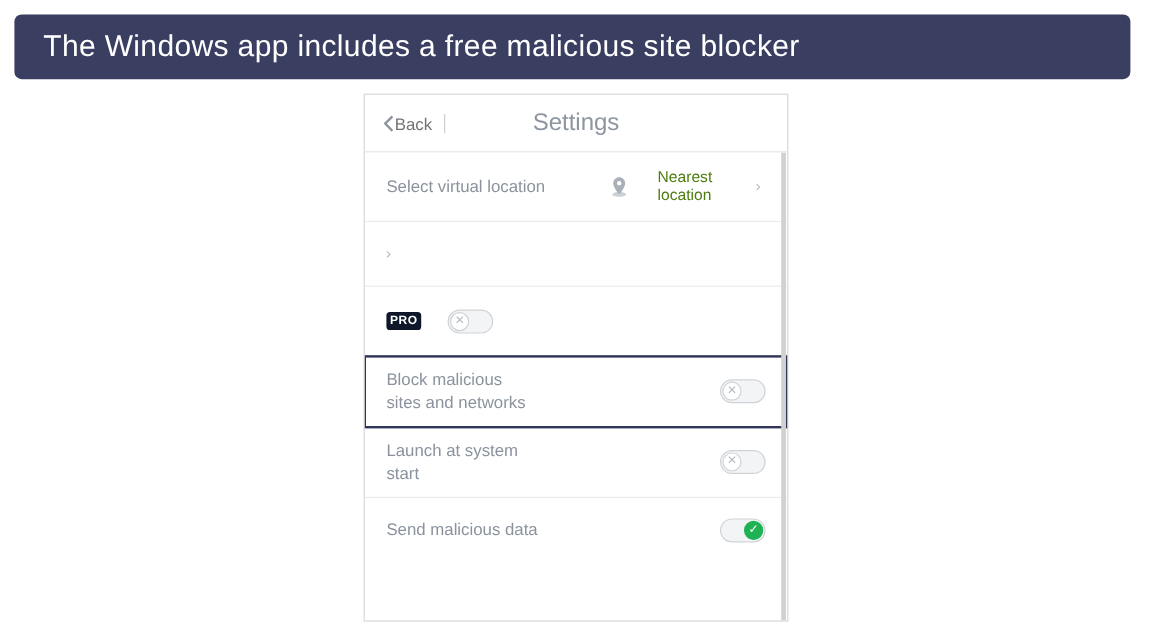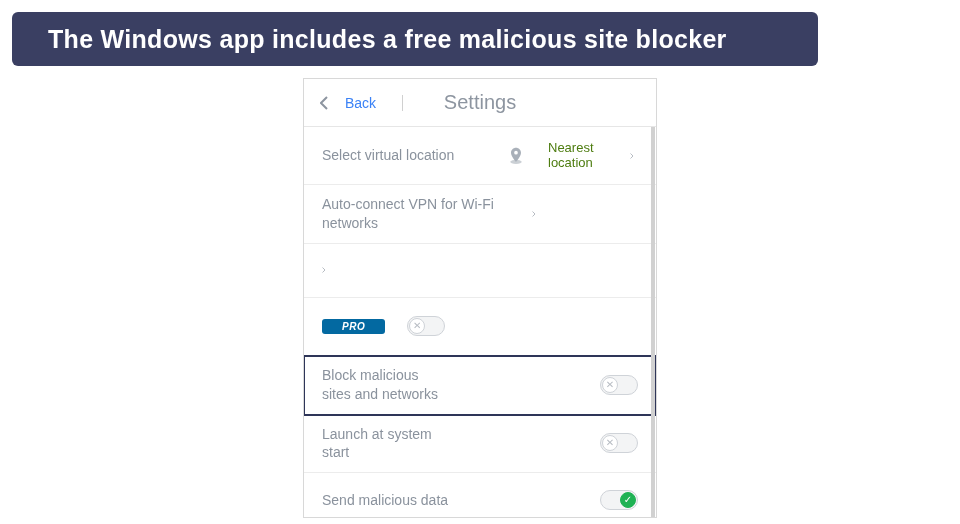"The Windows app includes a" .banner { font-weight: 700 -> 400; padding-left: 36px -> 24px; width: 806px -> 930px }
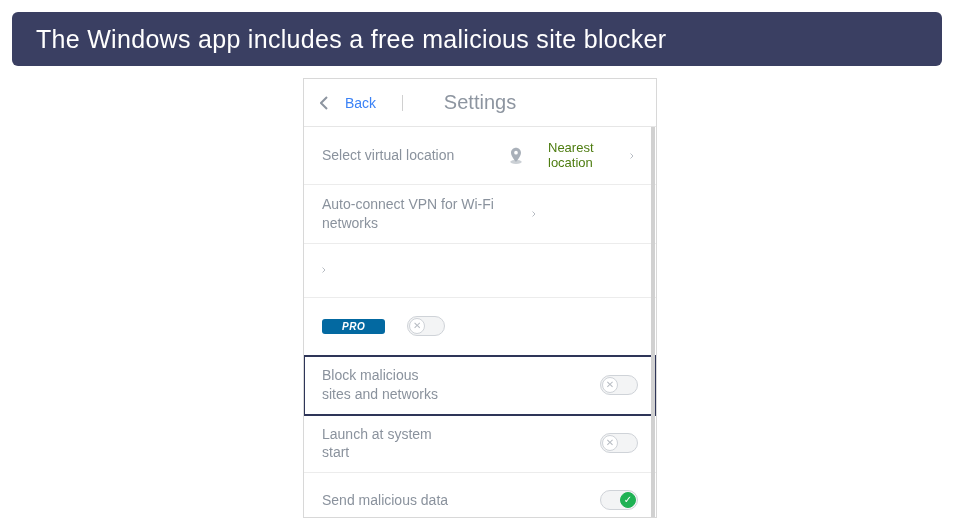"Back" .back-btn { color: #3b82f6 -> #737373; gap: 16px -> 0 }
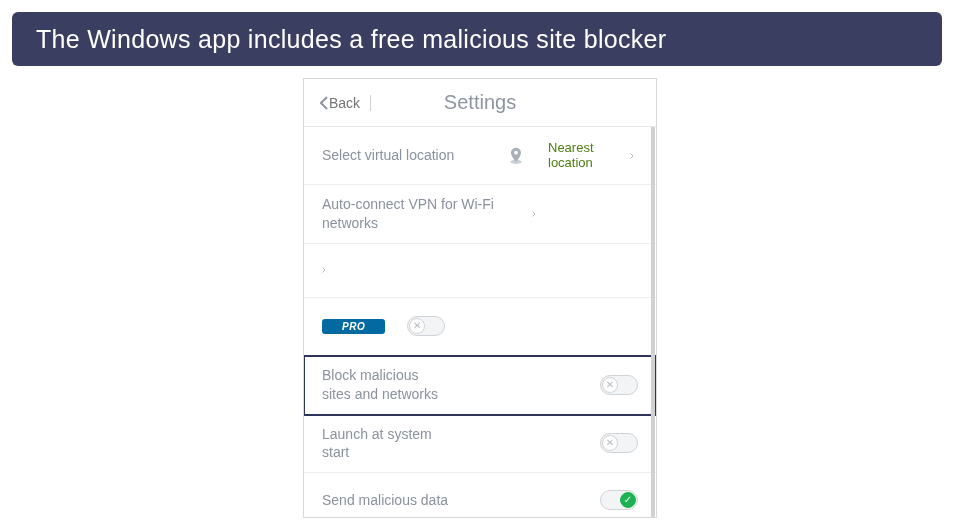"Auto-connect VPN for Wi-Fi networks" div.row { html: <div> <div>Auto-connect VPN for Wi-Fi networks</div> <svg> <path></path> </svg> </div> -> none }
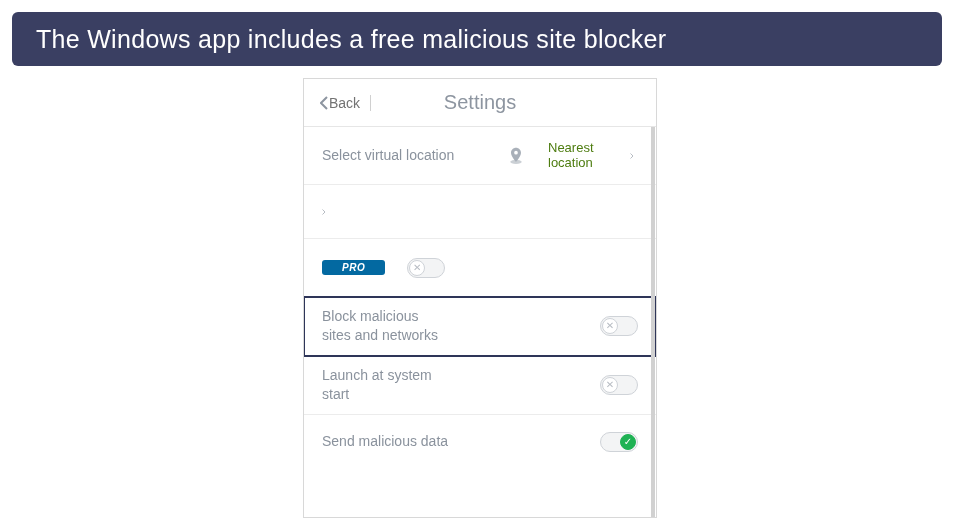"PRO" .pro-badge { background: #0369a1 -> #0f172a; font-style: italic -> none; padding: 2px 20px -> 2px 3px }
